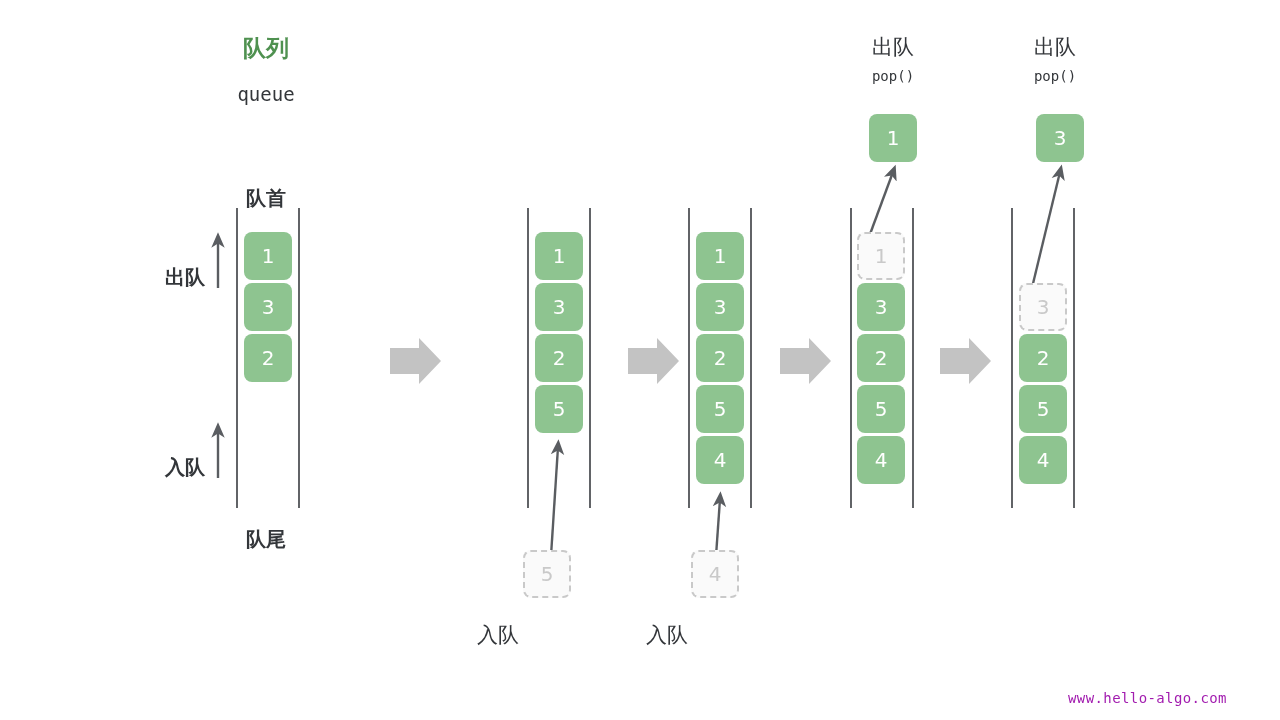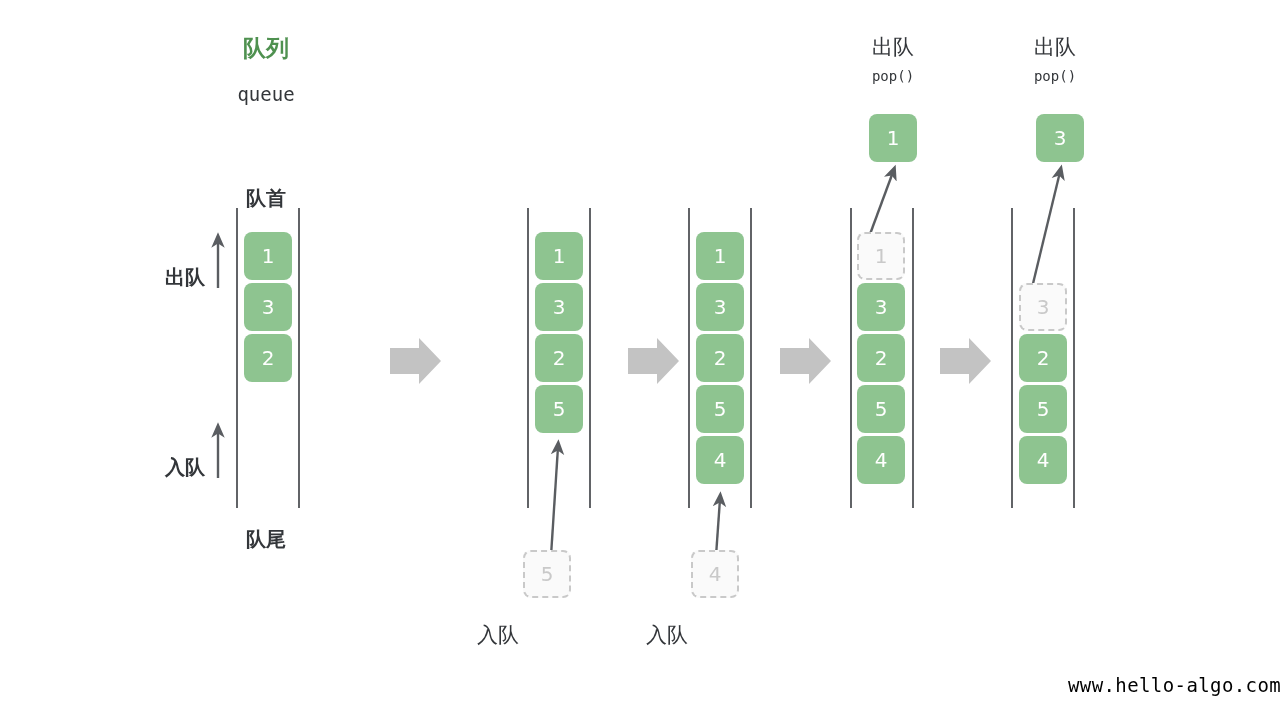"www.hello-algo.com" .watermark { color: #000000 -> #a21caf; font-size: 19px -> 14px; margin-top: none -> 16px }
